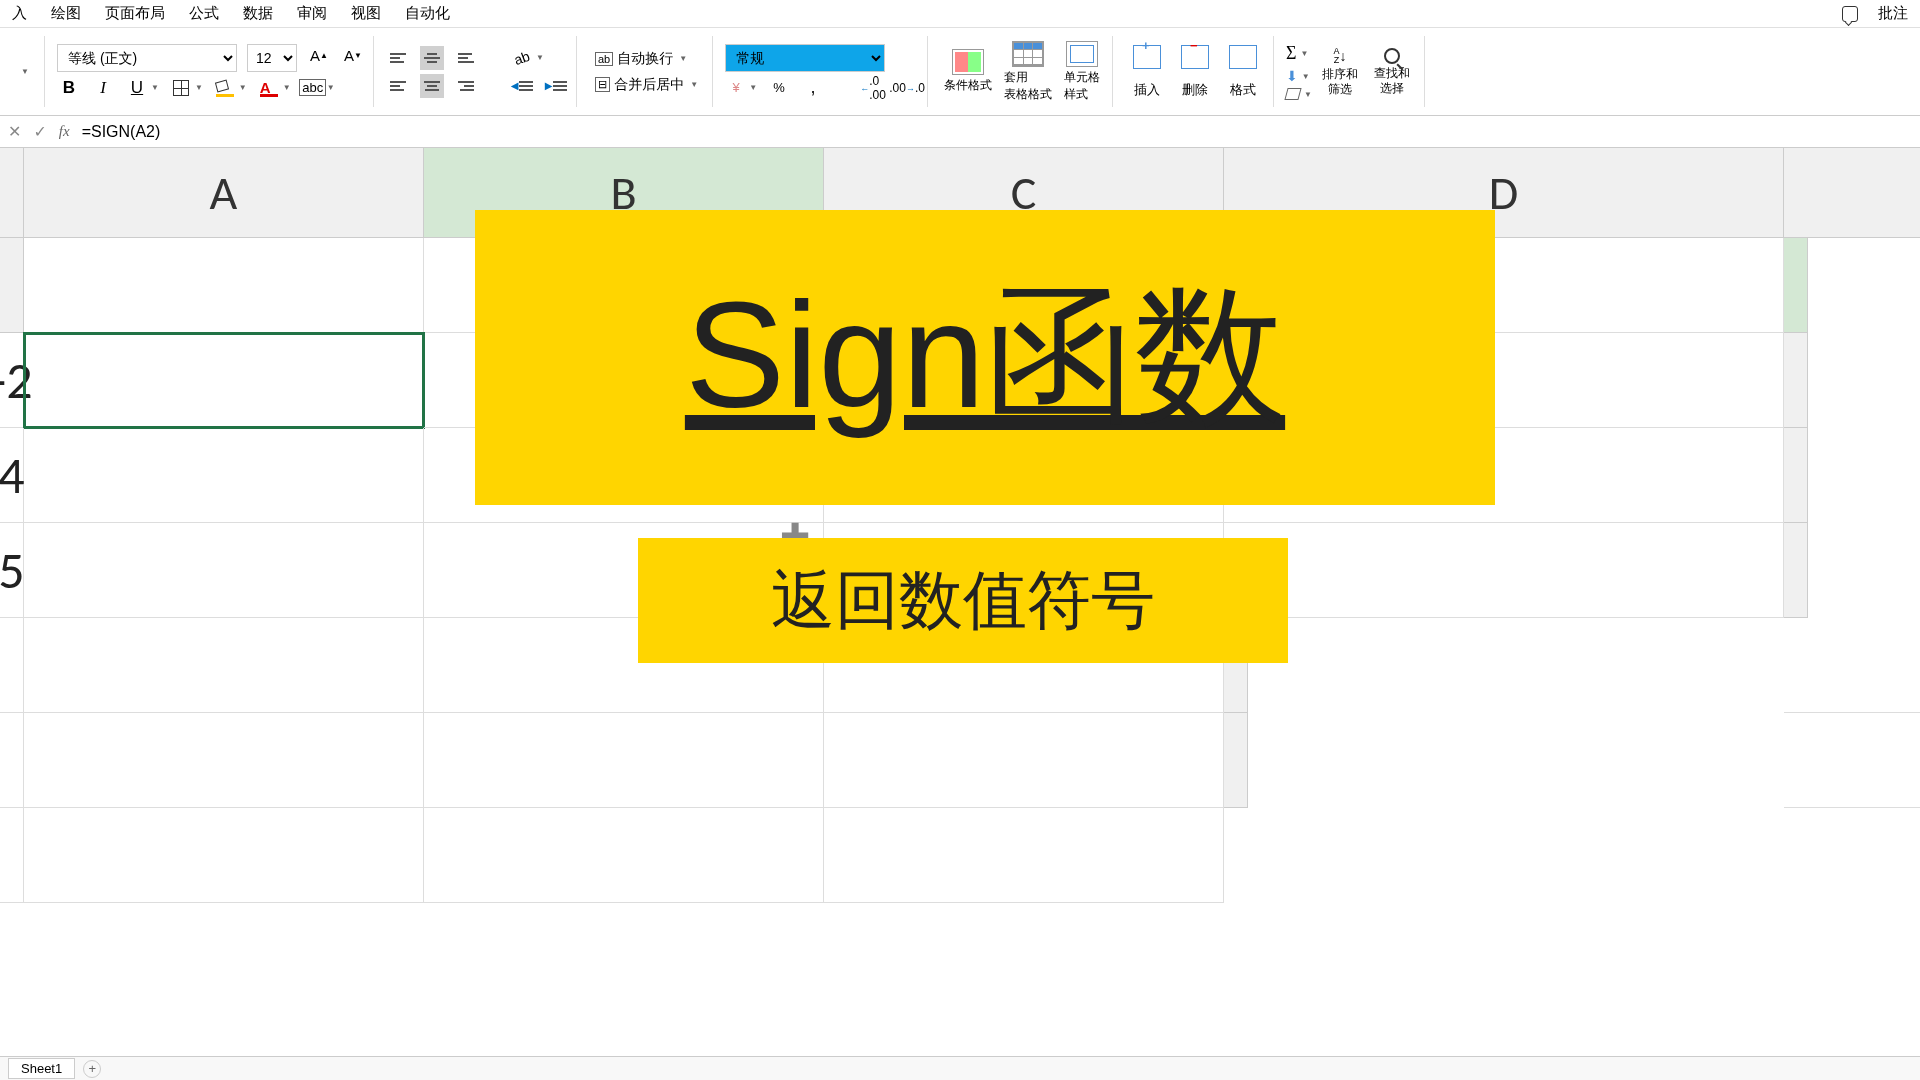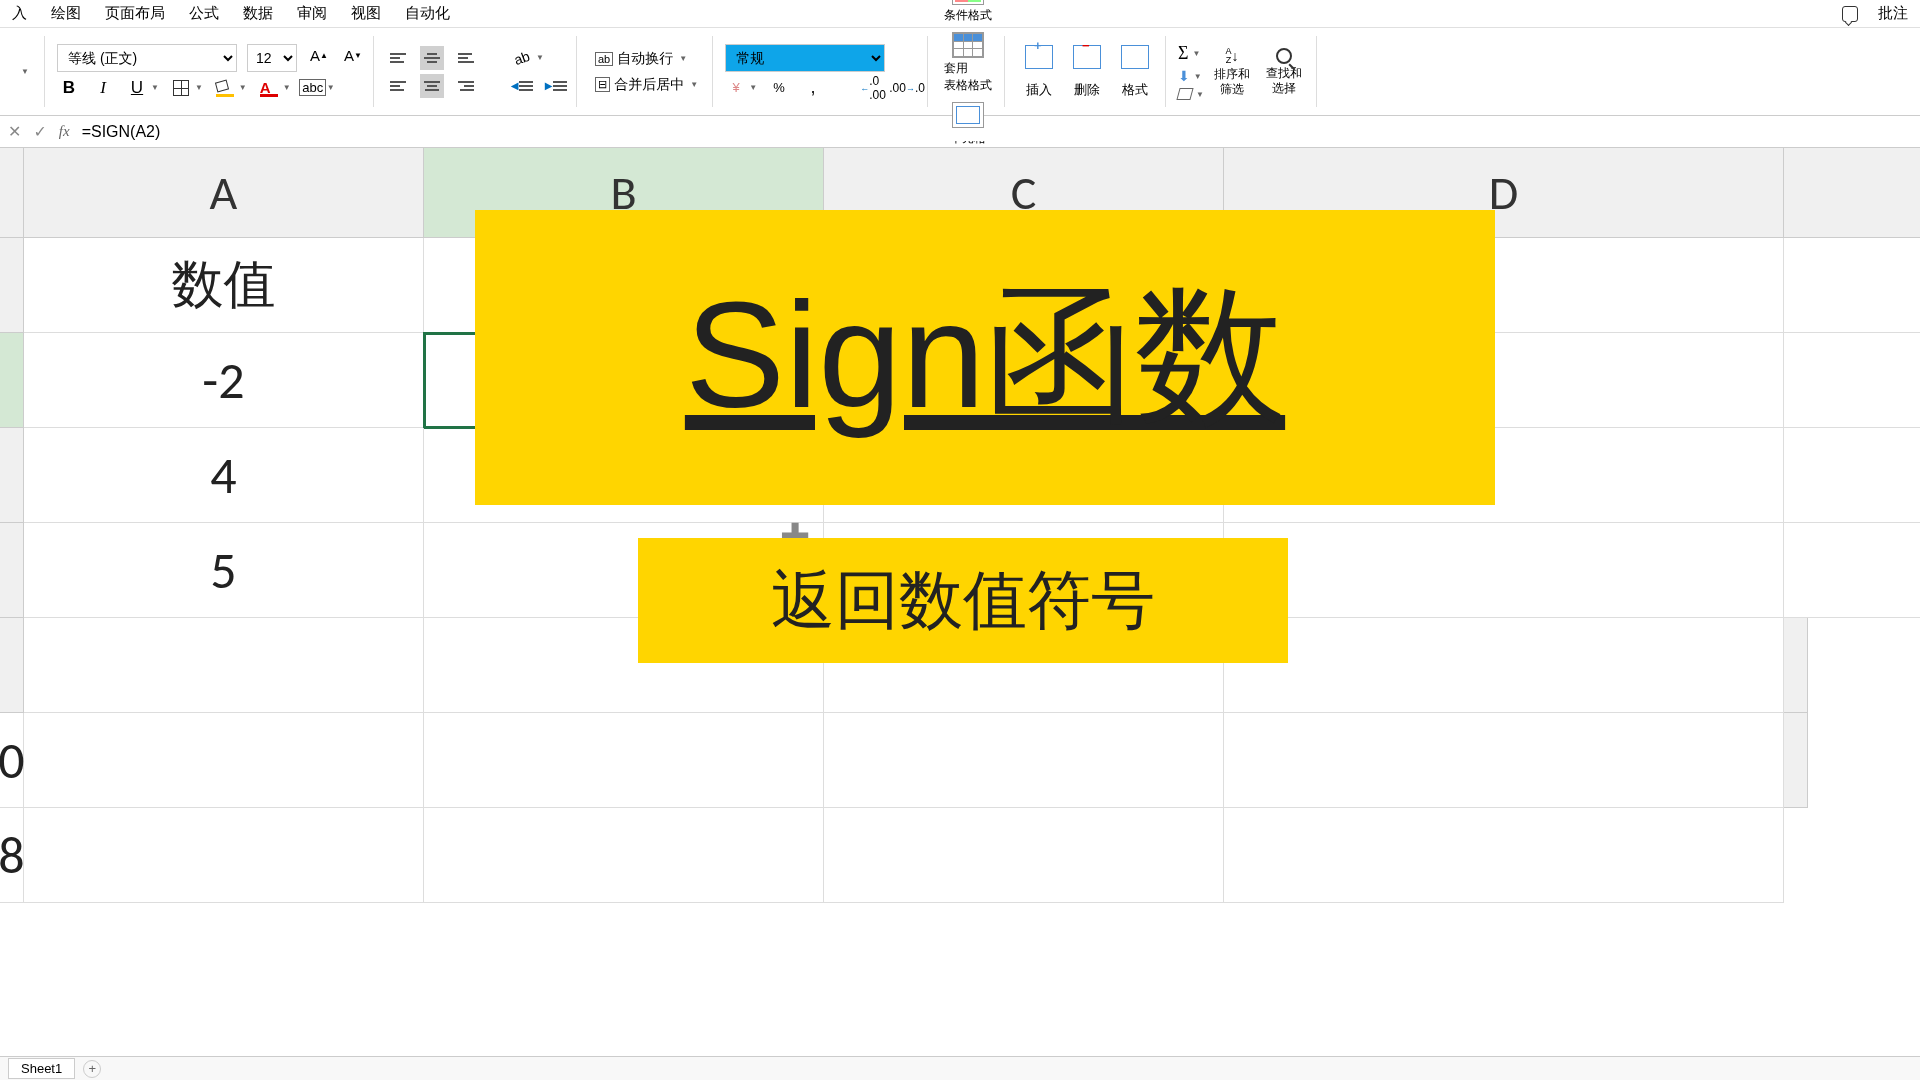"条件格式" div.ribbon-group { flex-direction: column -> row }
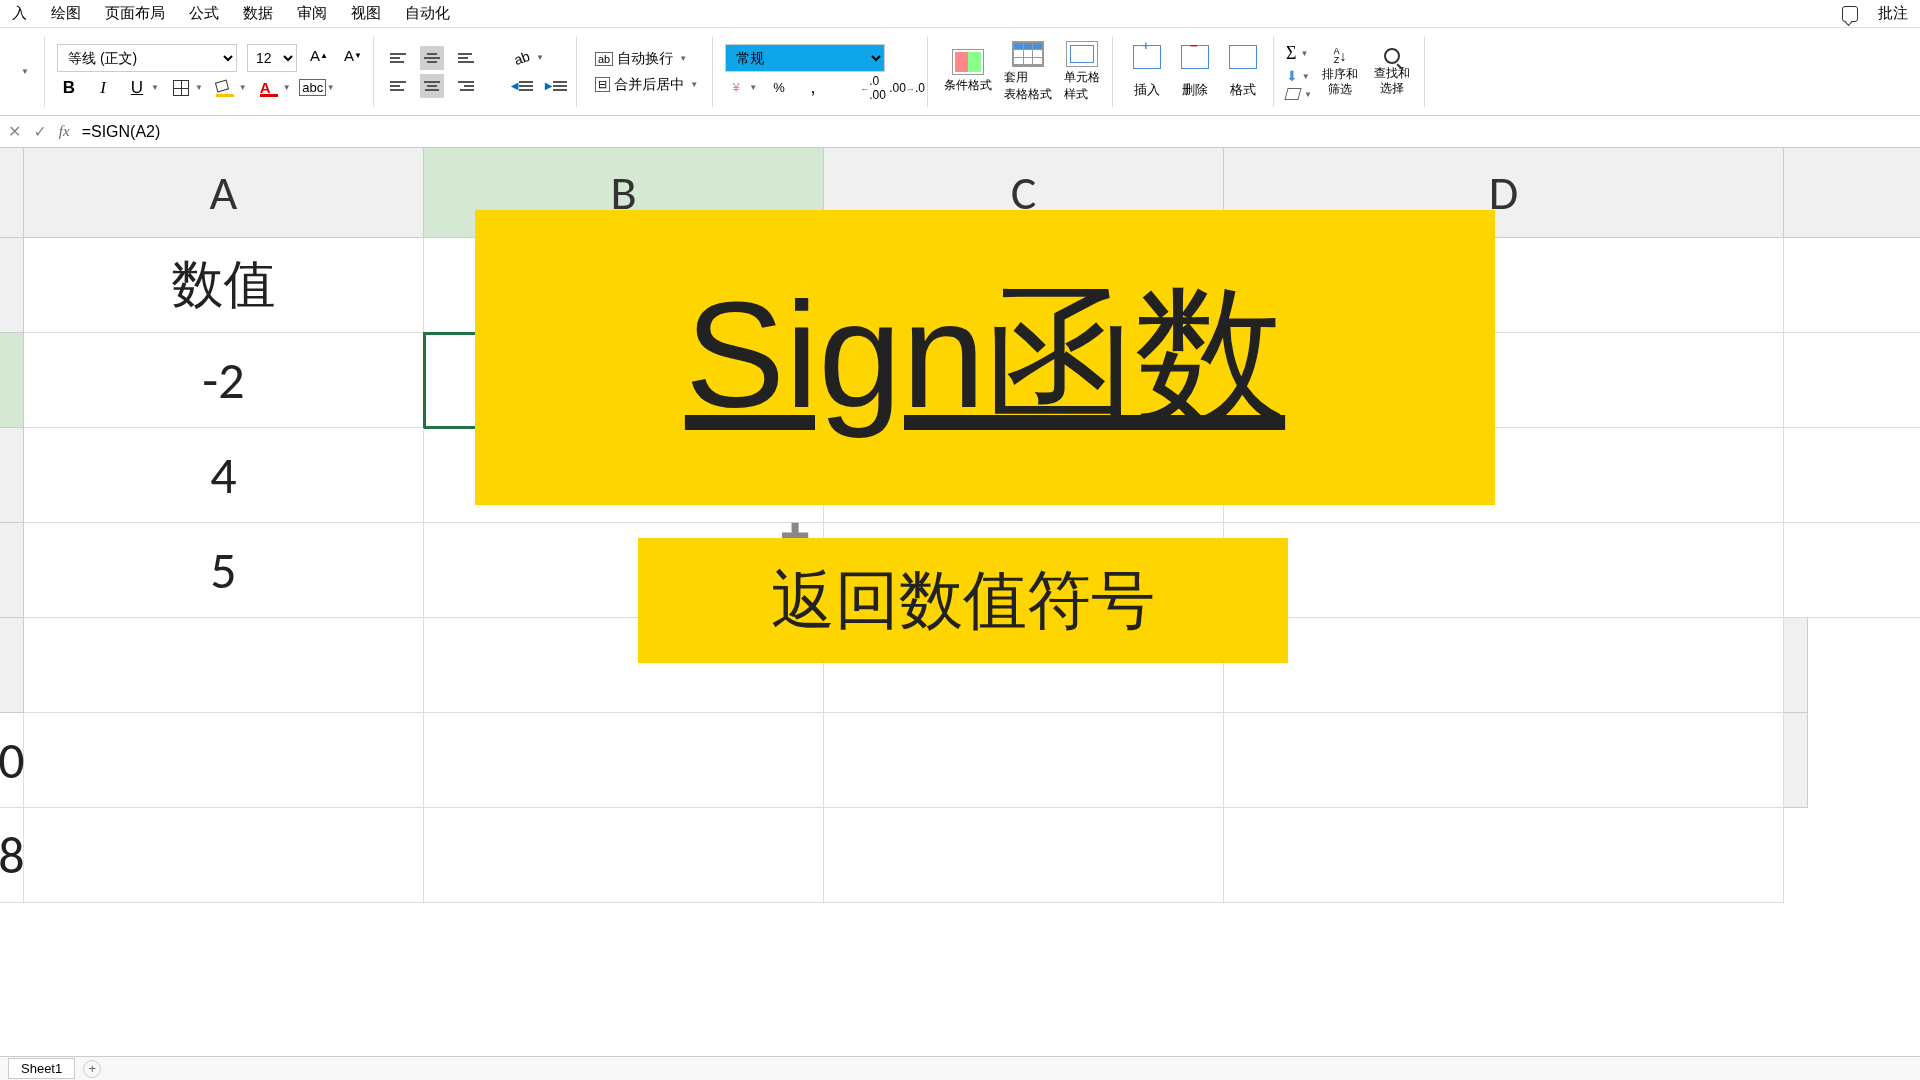"数值" div.cell { html: <div>数值</div> -> none }
